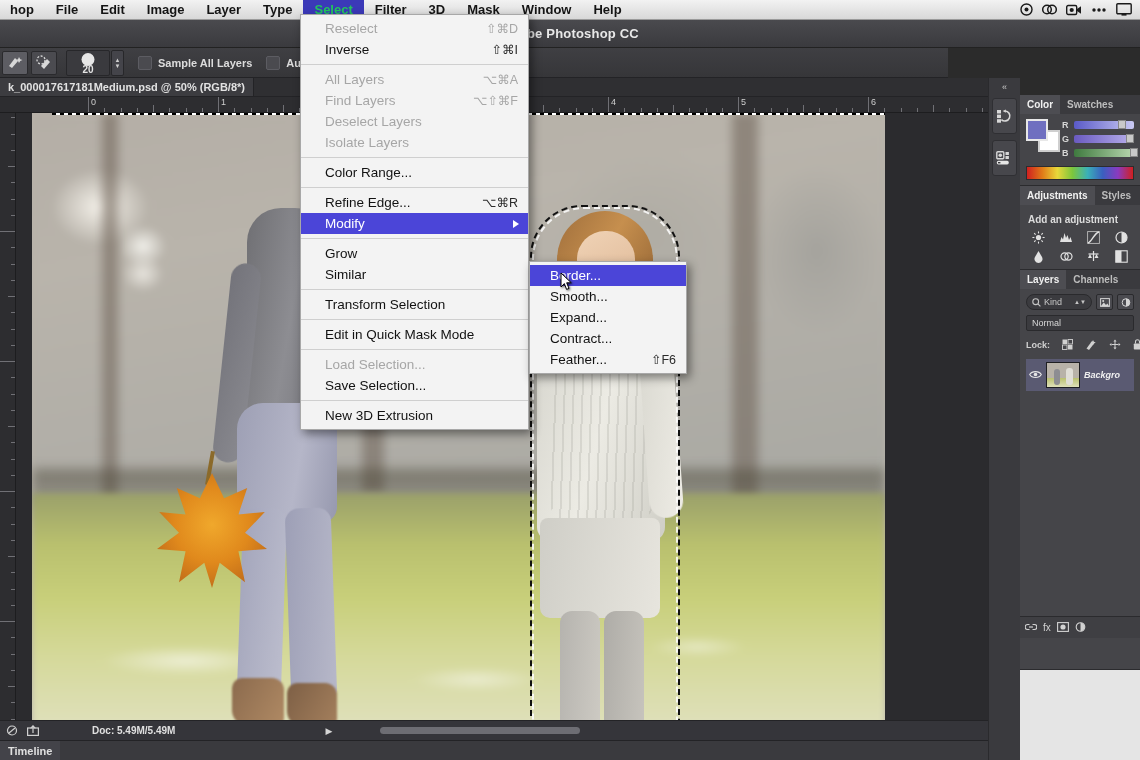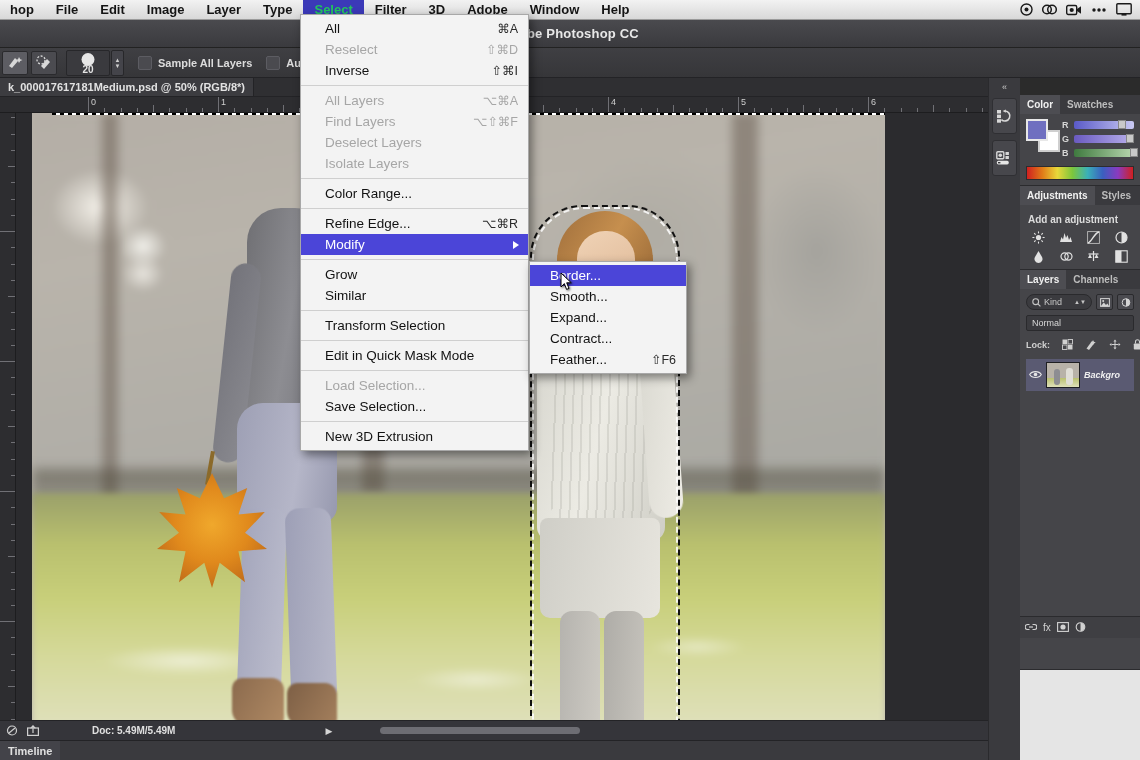"Adobe" div.mi { text: Adobe -> Mask }
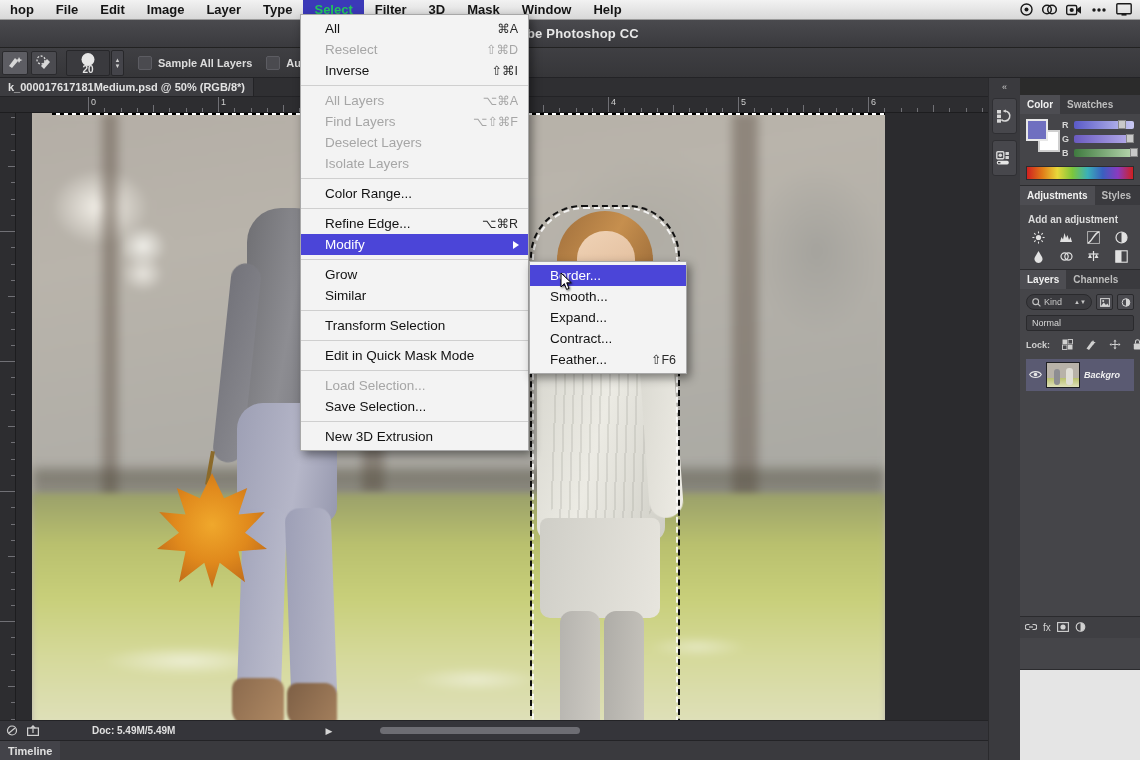"All" div.mitem { html: <div> <span>All</span> <span>⌘A</span> </div> -> none }
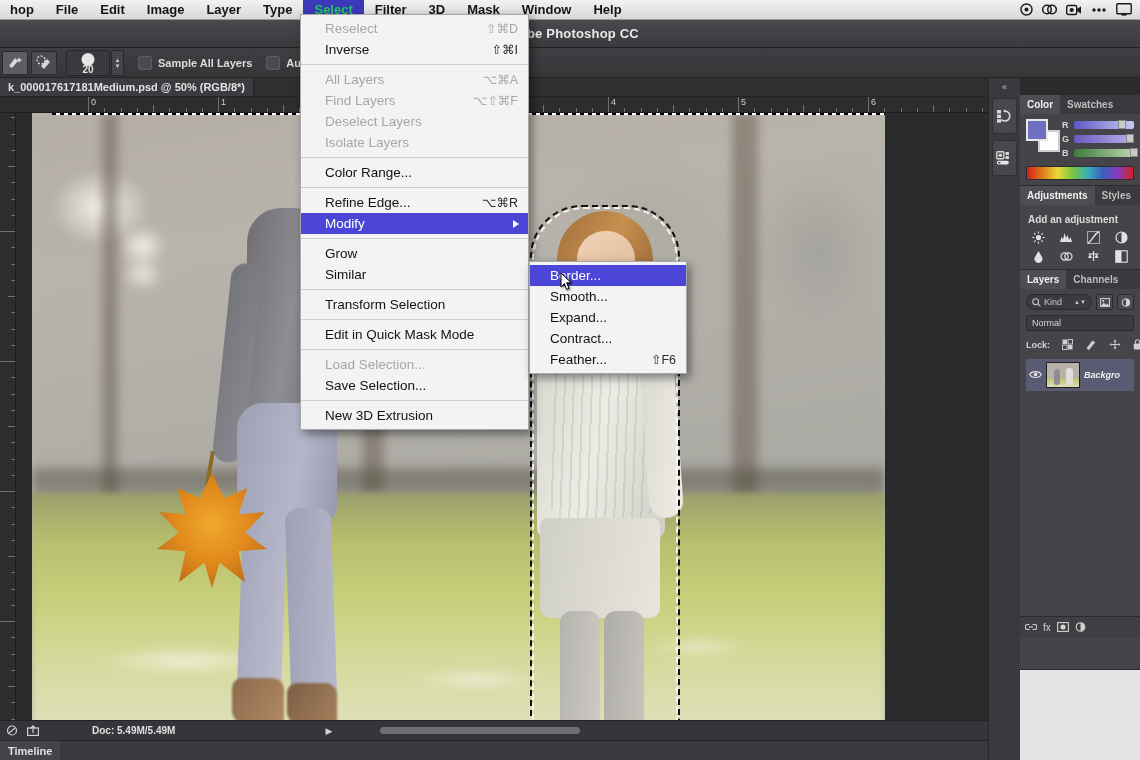"20" .optbar { width: 1140px -> 948px }
